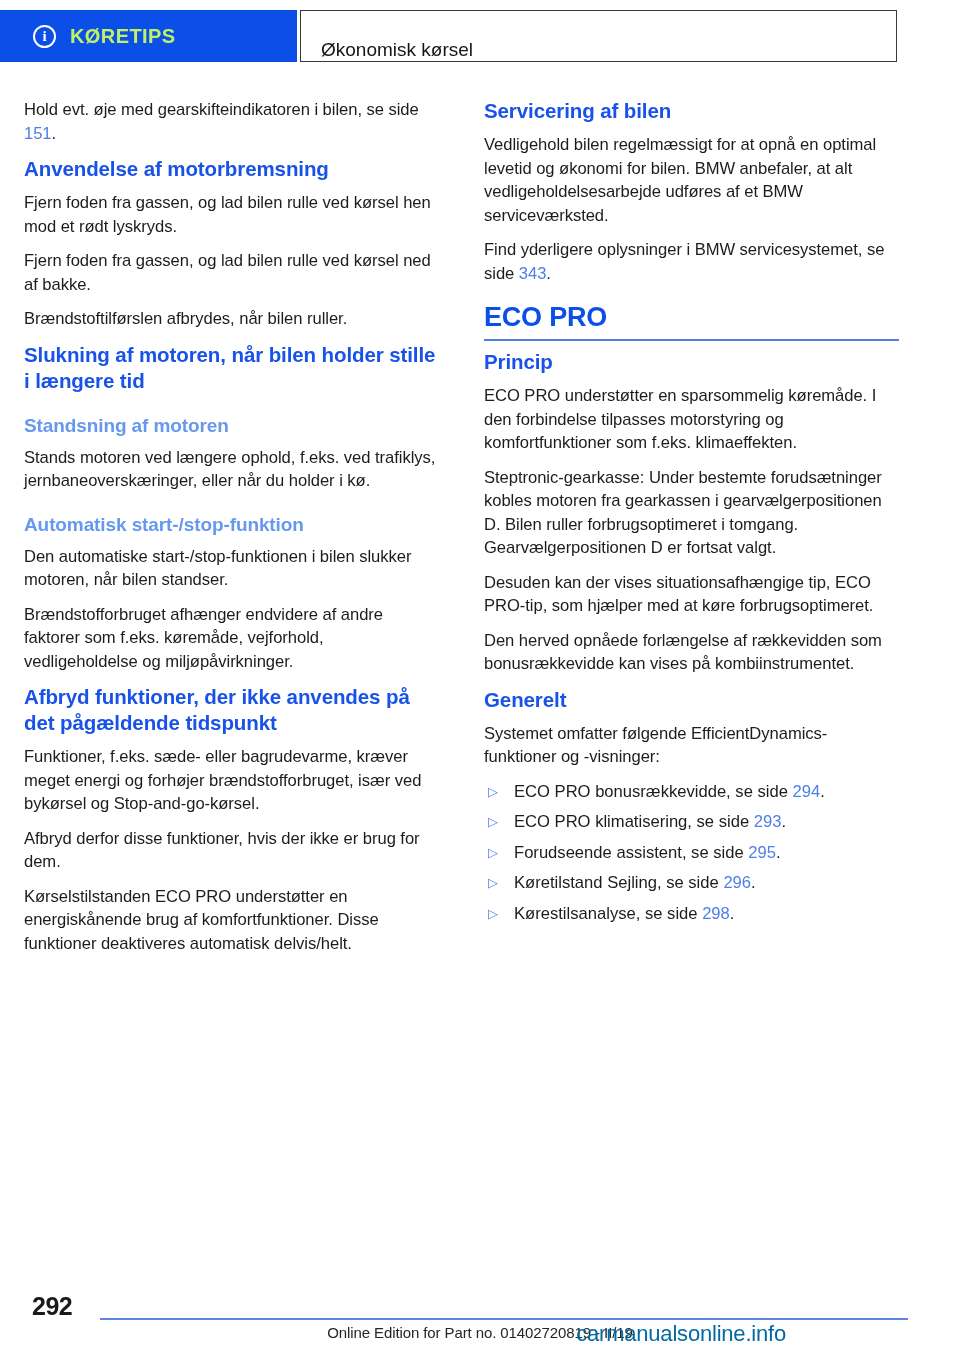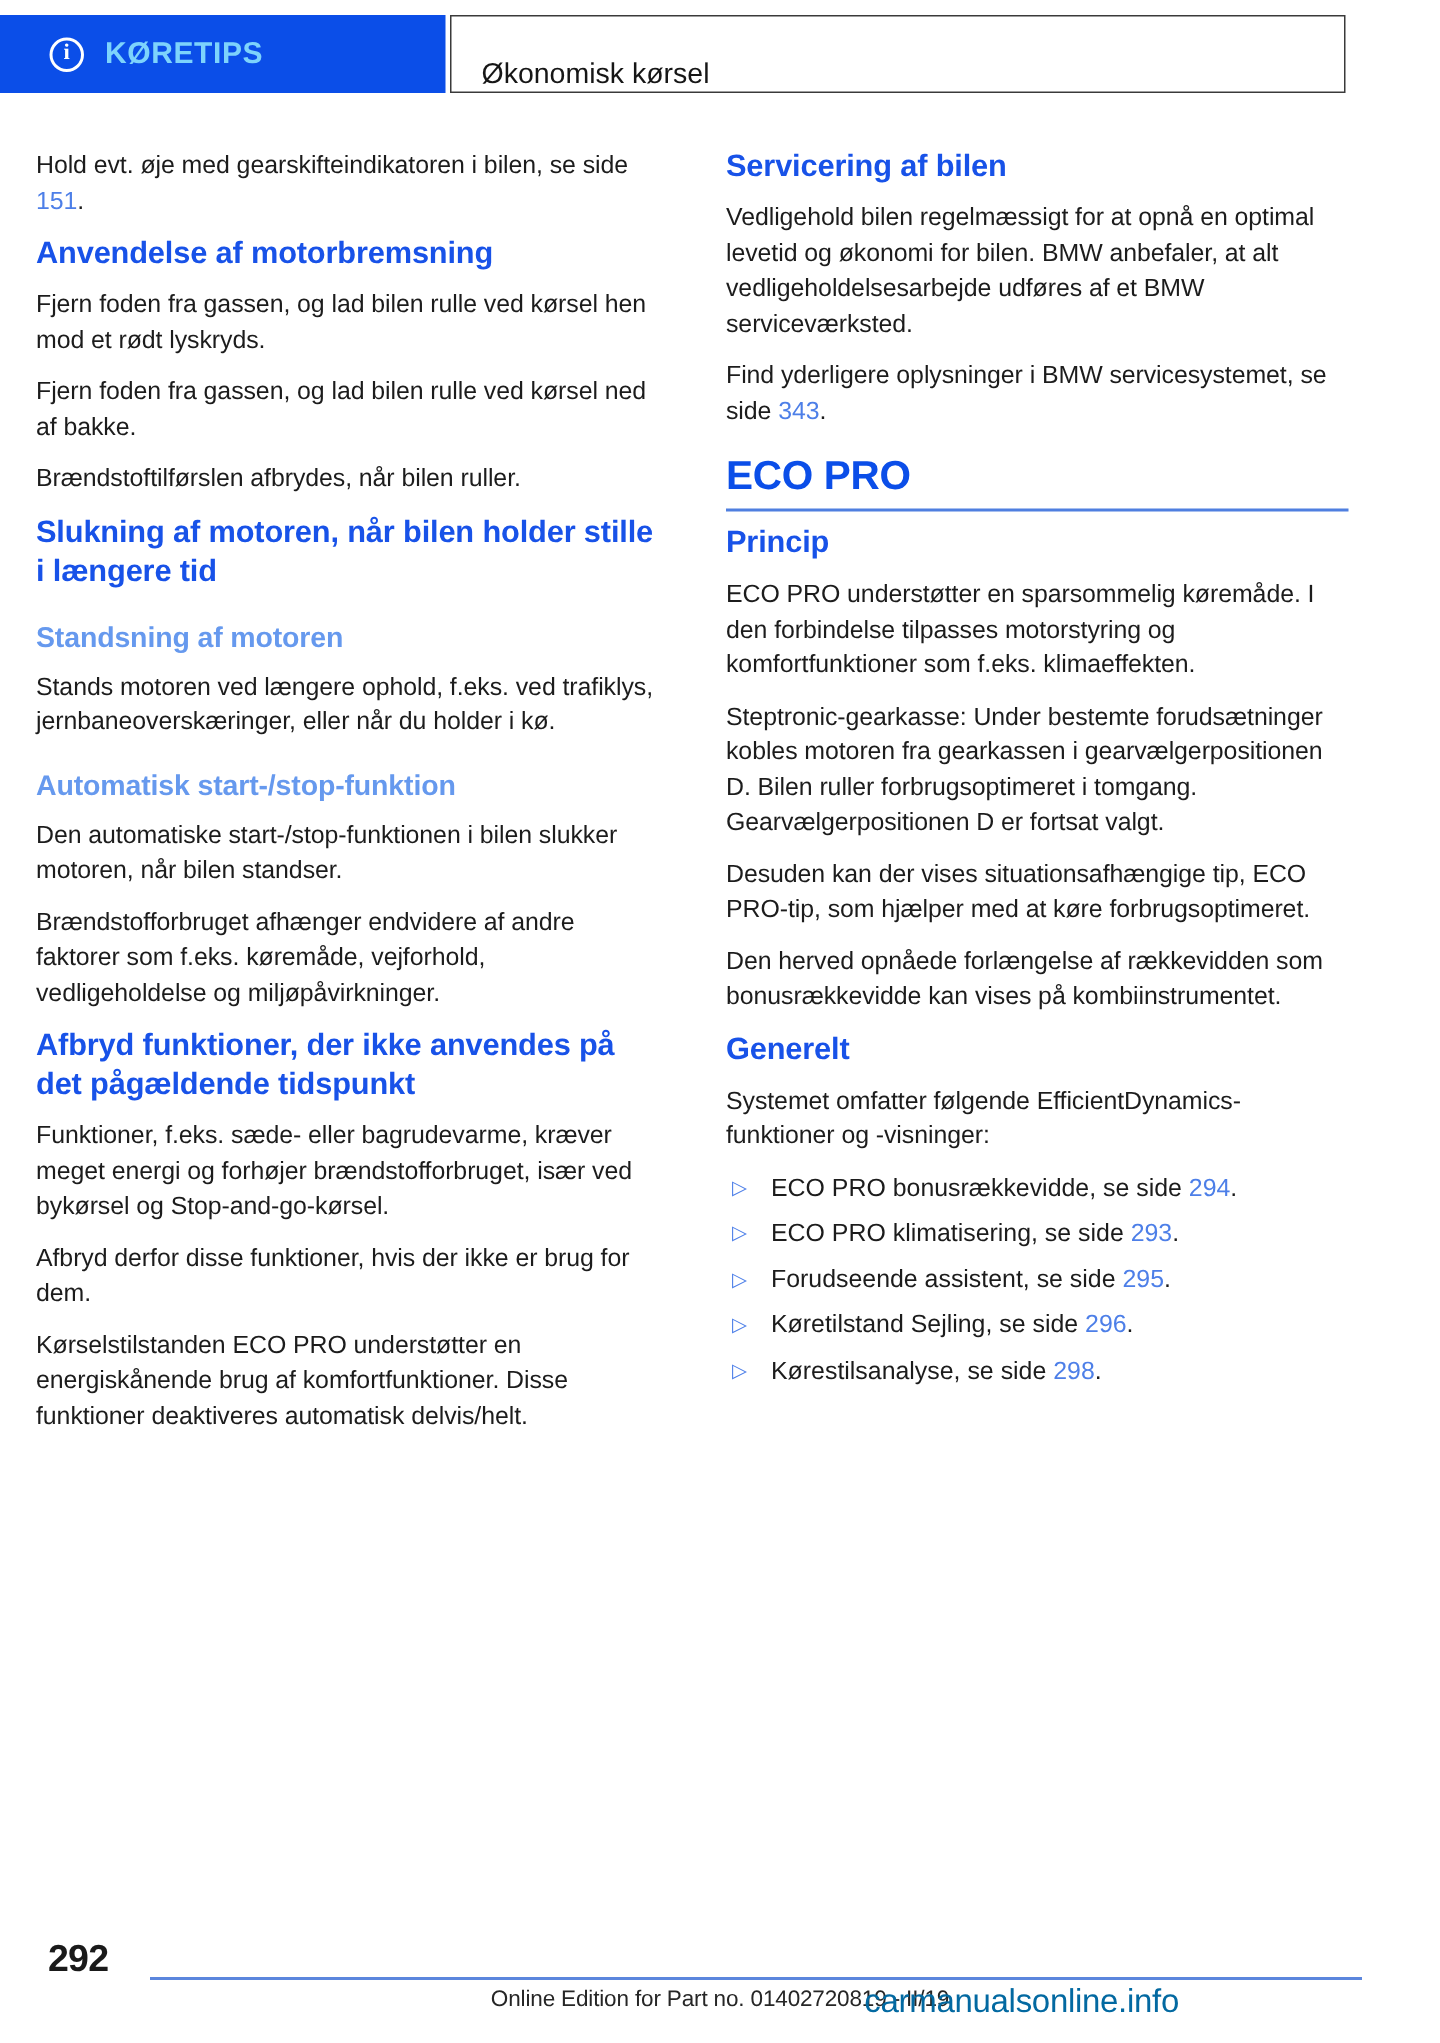"KØRETIPS" .chapter-tab-label { color: #7dd3fc -> #bef264 }
